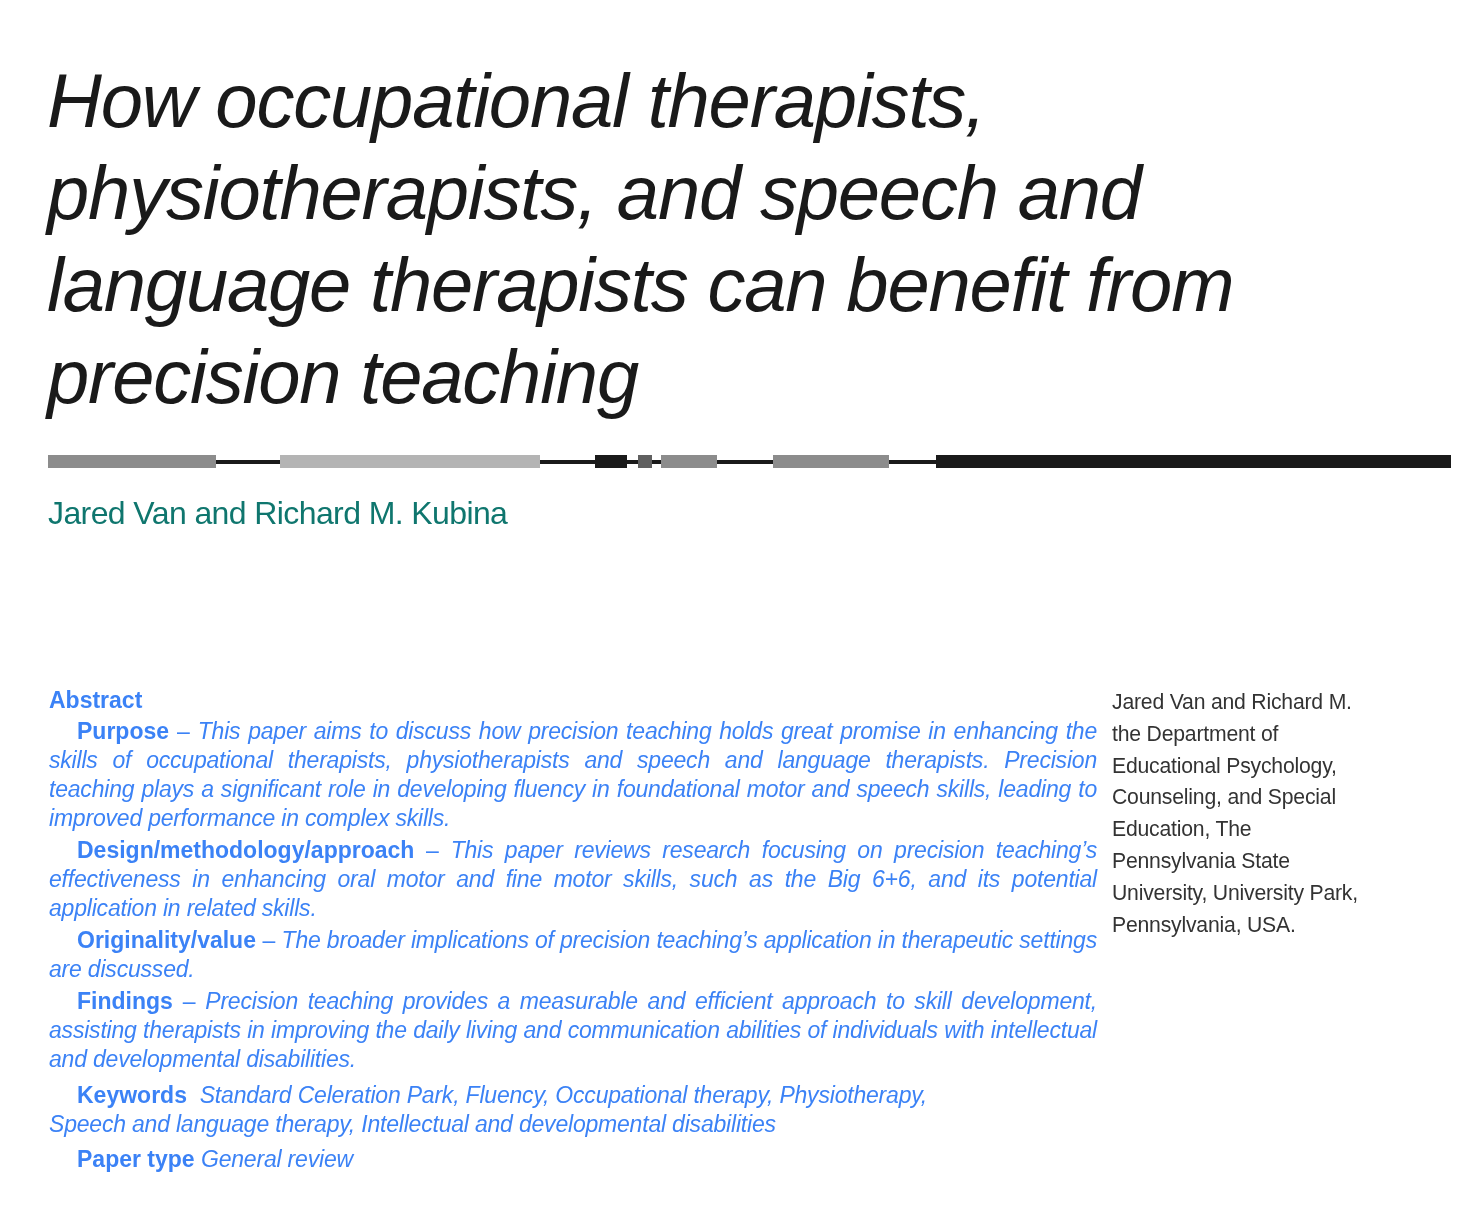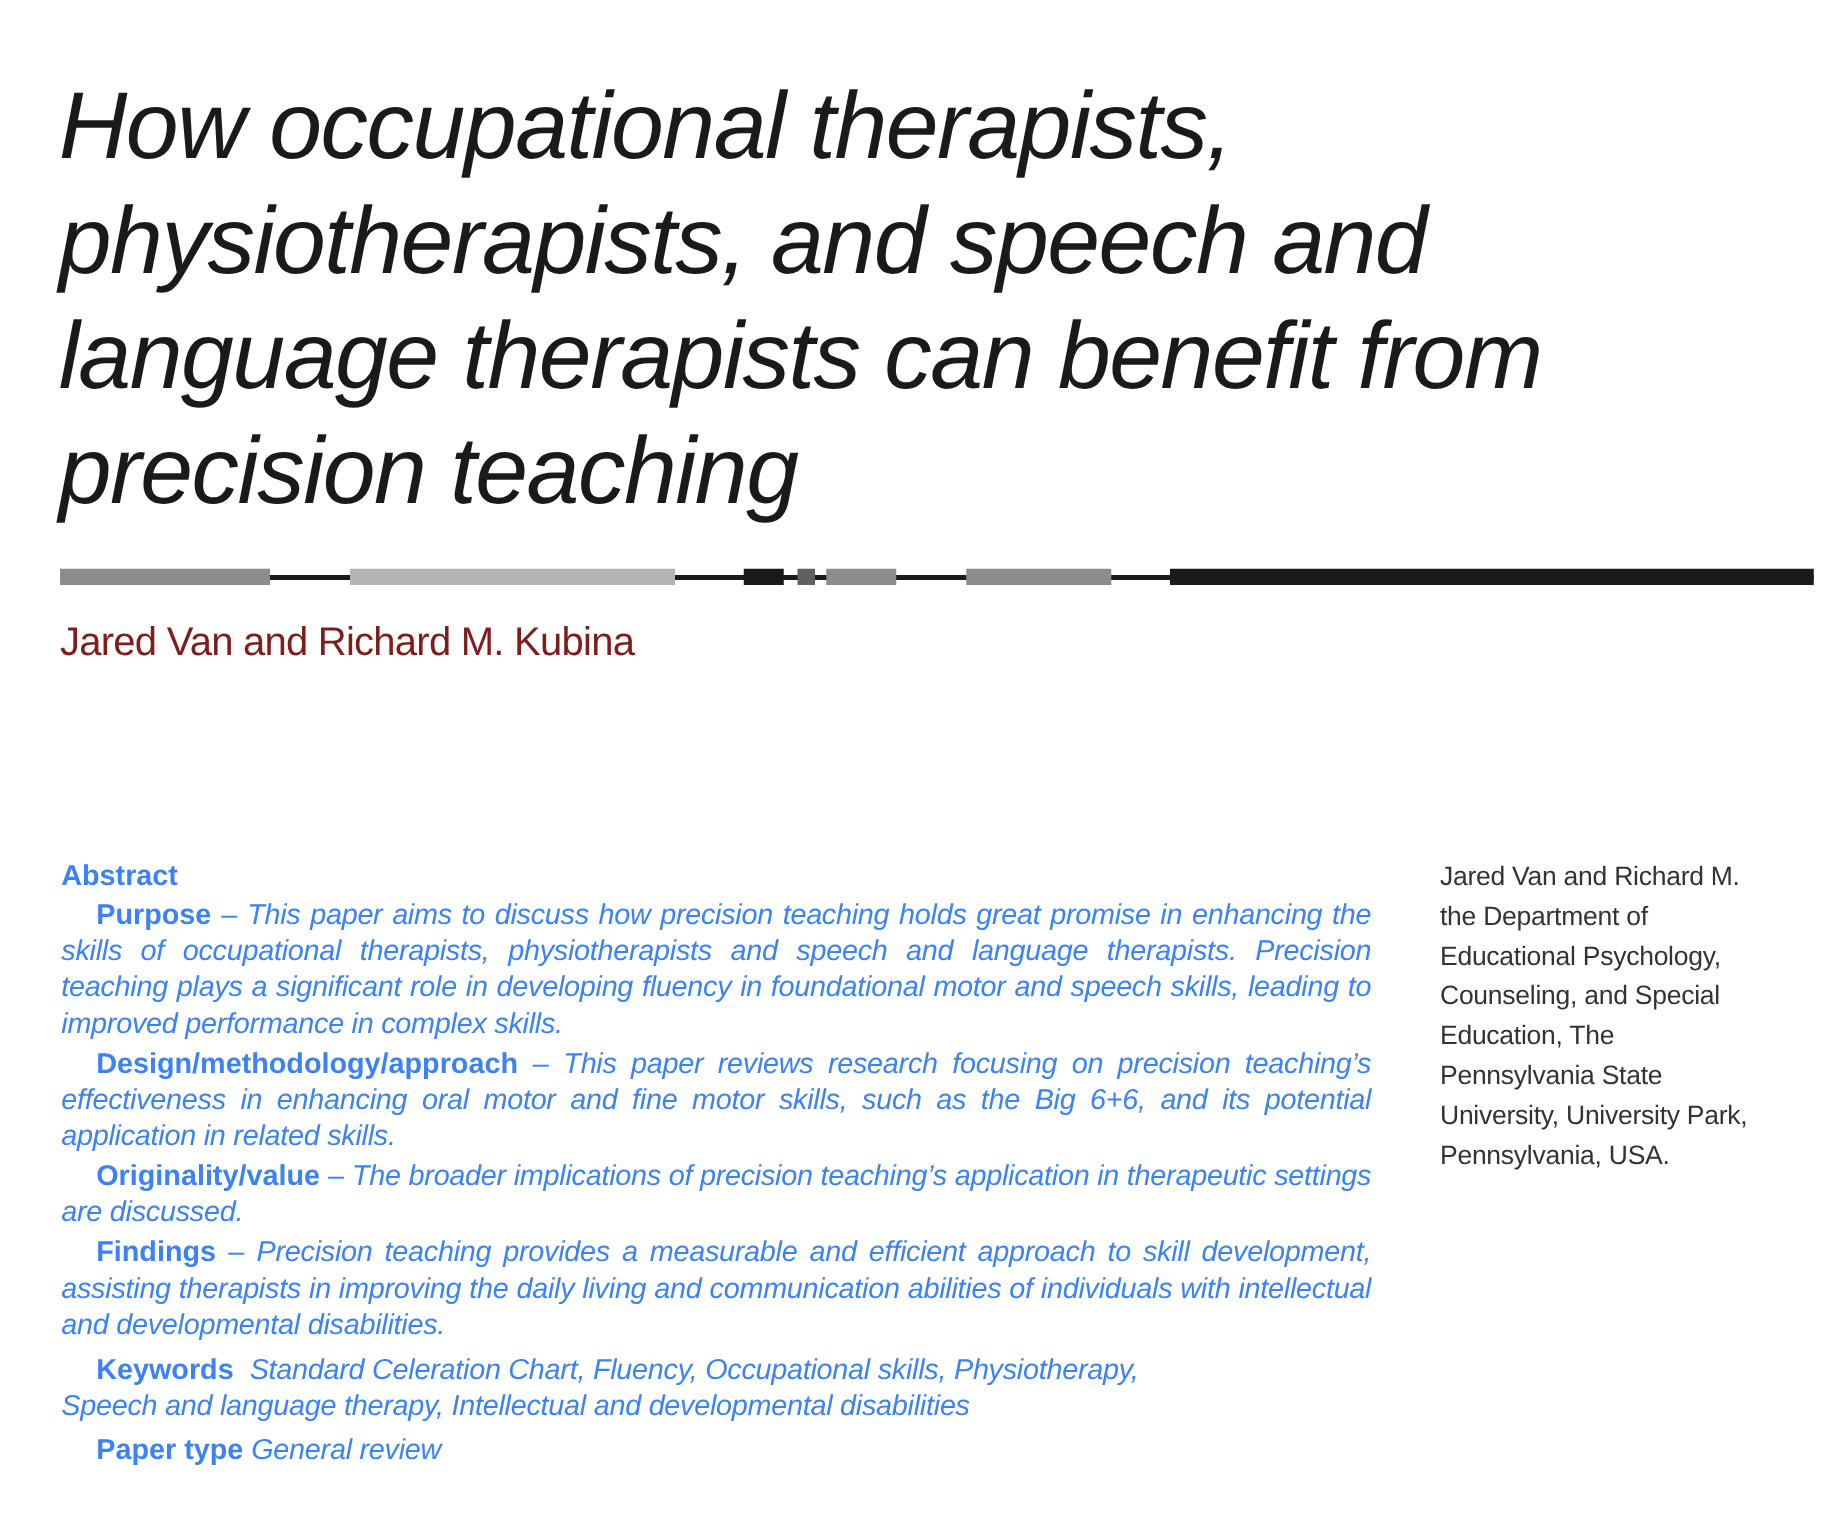"Jared Van and Richard M. Kubina" .authors { color: #7f1d1d -> #0f766e }
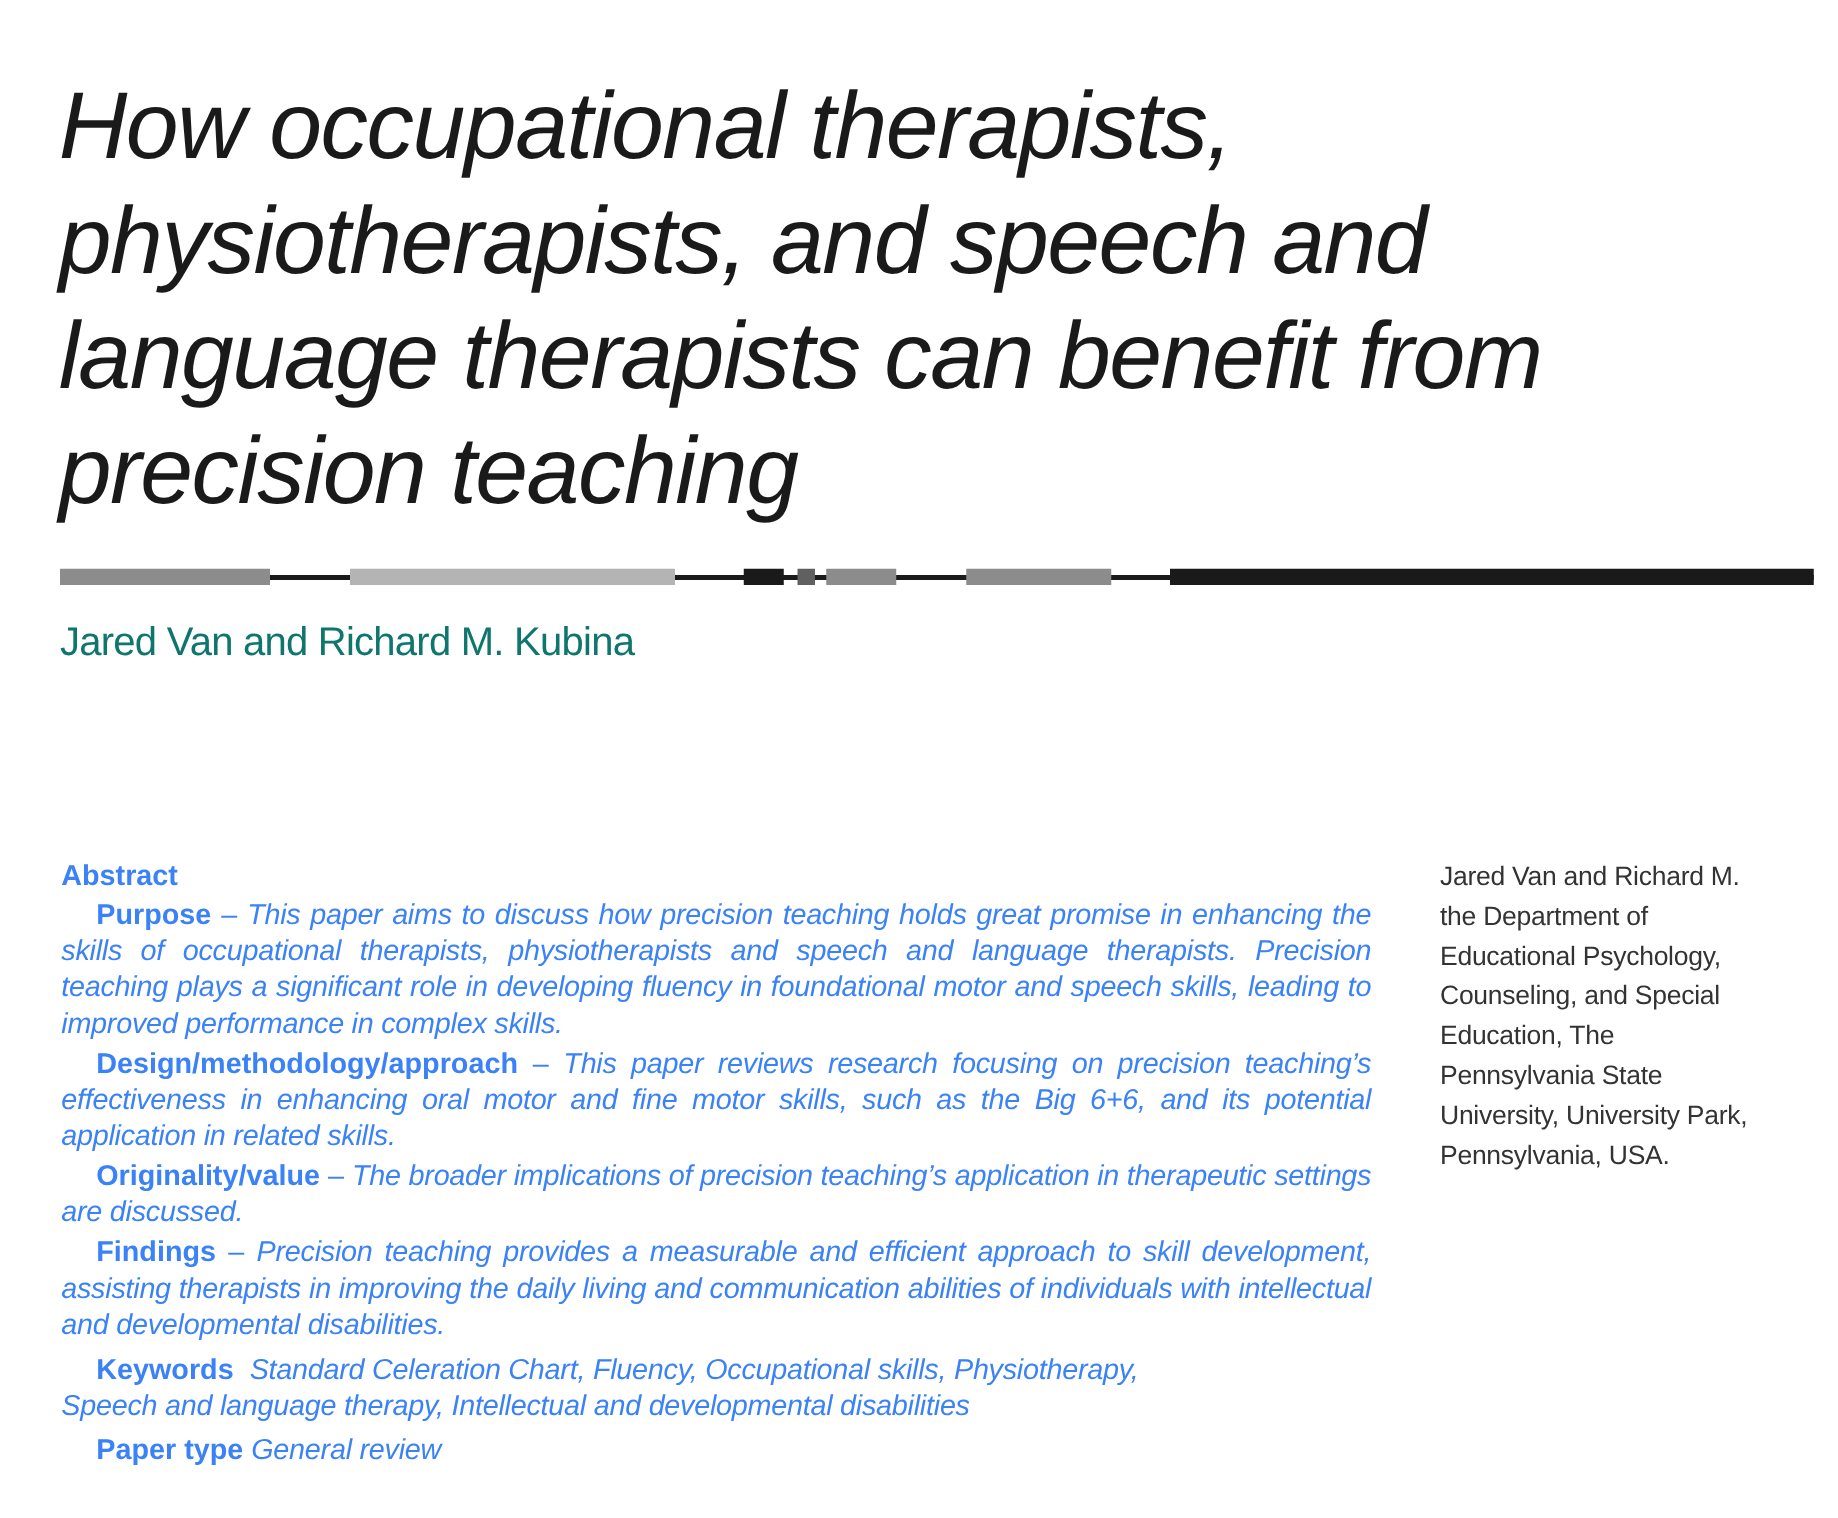"Jared Van and Richard M." .affil { left: 1152px -> 1112px }
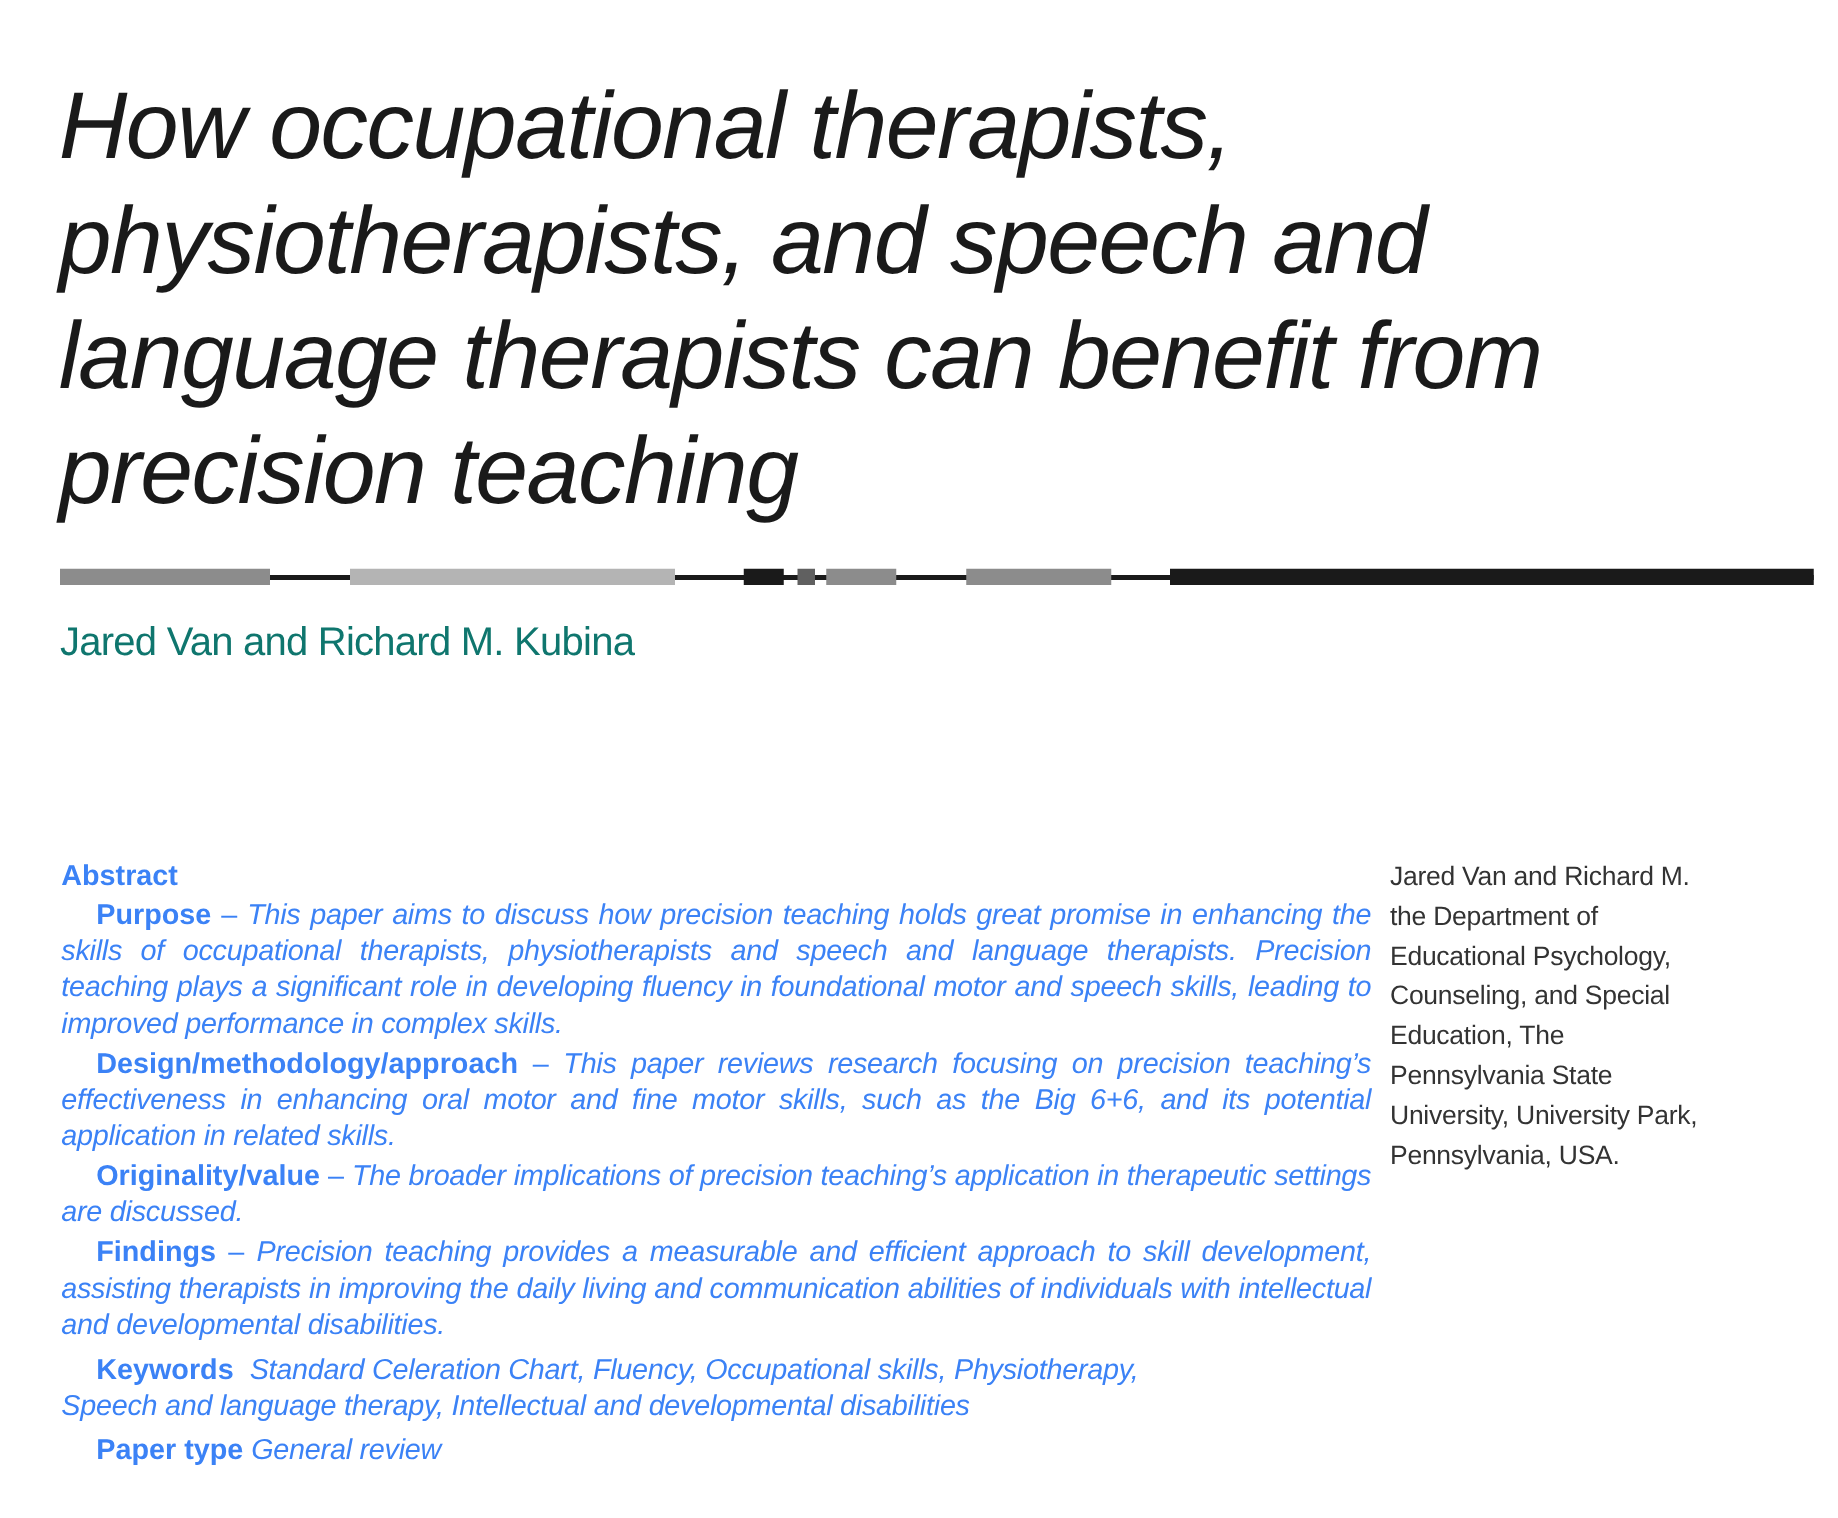"Standard Celeration Chart, Fluency," span.txt { text: Chart, Fluency, Occupational skills -> Park, Fluency, Occupational therapy }
